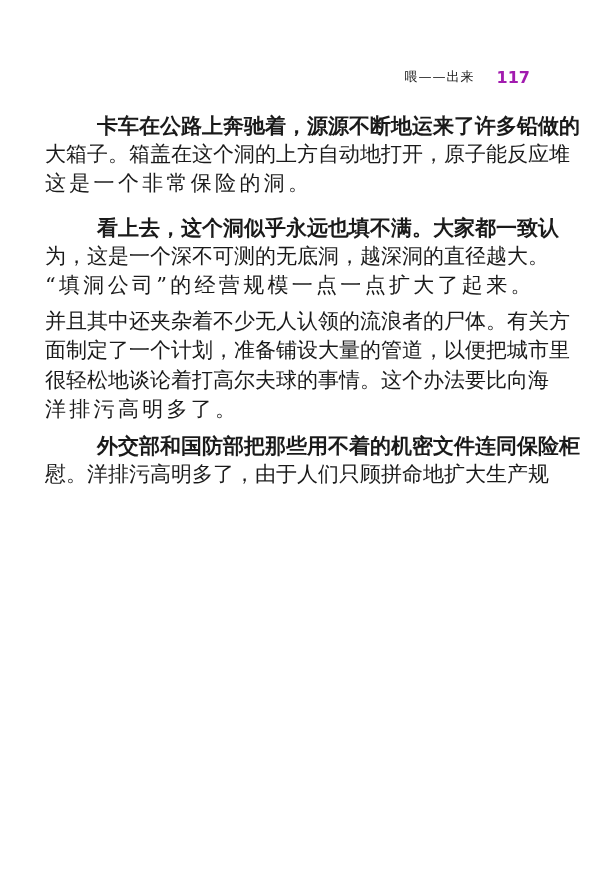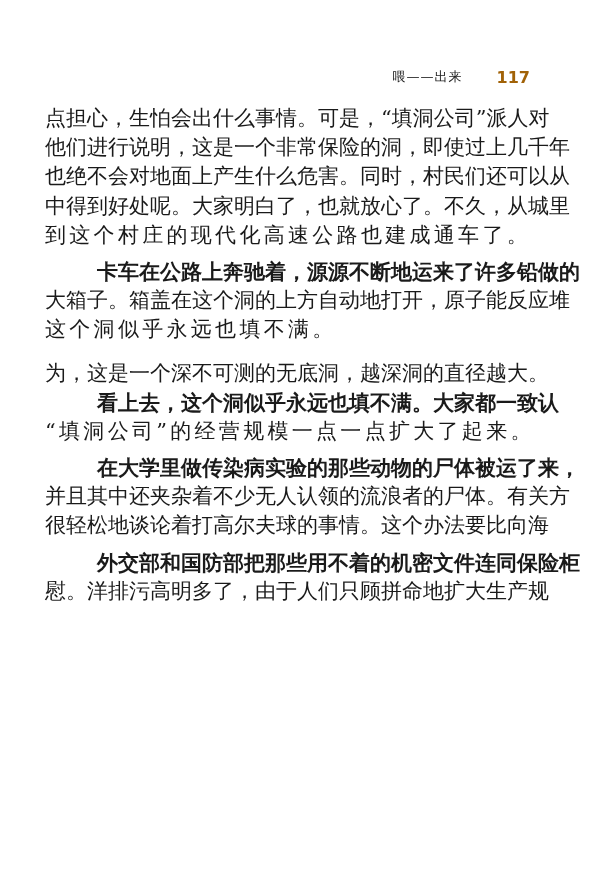"喂——出来" .running-header .title { margin-right: 34px -> 22px }
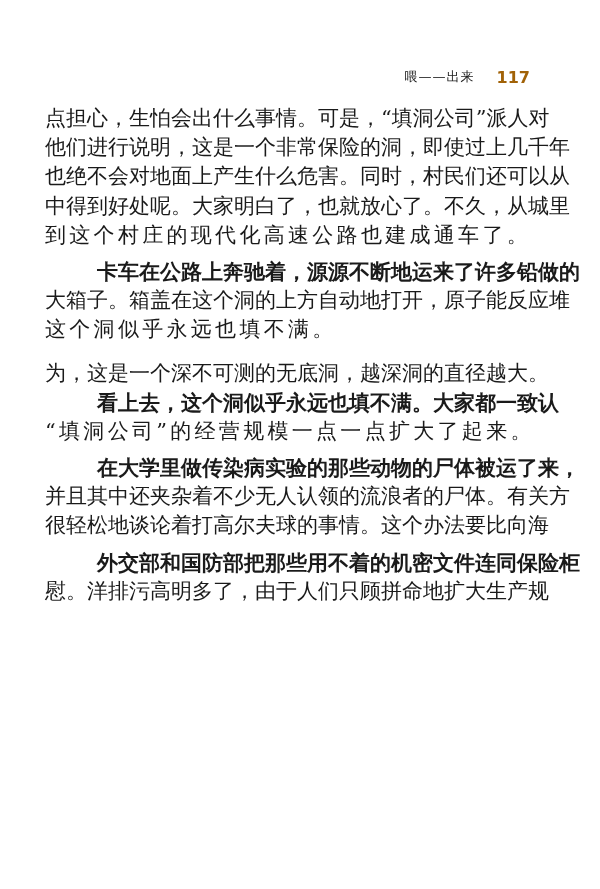"117" .running-header .page-num { color: #a16207 -> #a21caf }
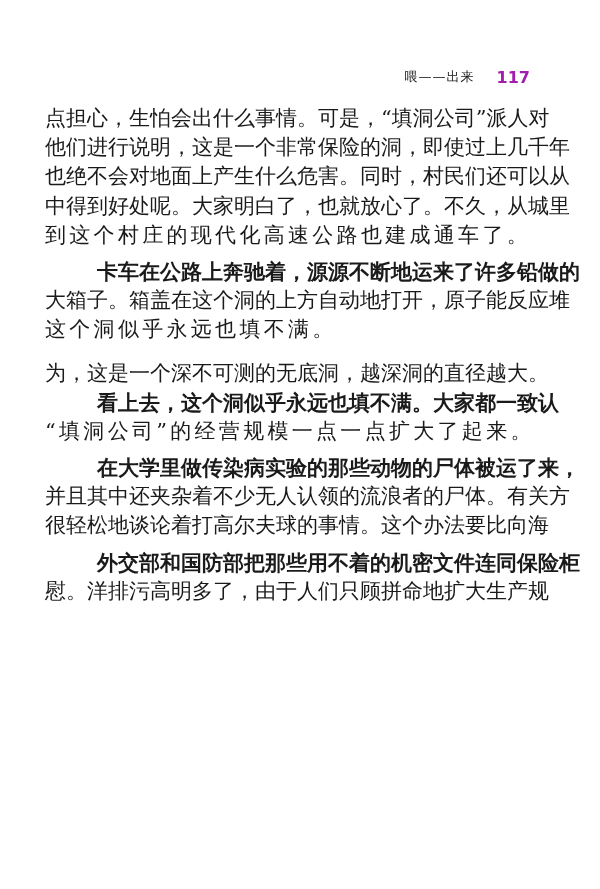"点担心，生怕会出什么事情。可是，“填洞公司”派人对" div { html: <div> <div>点担心，生怕会出什么事情。可是，“填洞公司”派人对</div> <div>他们进行说明，这是一个非常保险的洞，即使过上几千年</div> <div>也绝不会对地面上产生什么危害。同时，村民们还可以从</div> <div>中得到好处呢。大家明白了，也就放心了。不久，从城里</div> <div>到这个村庄的现代化高速公路也建成通车了。</div> </div> -> none }
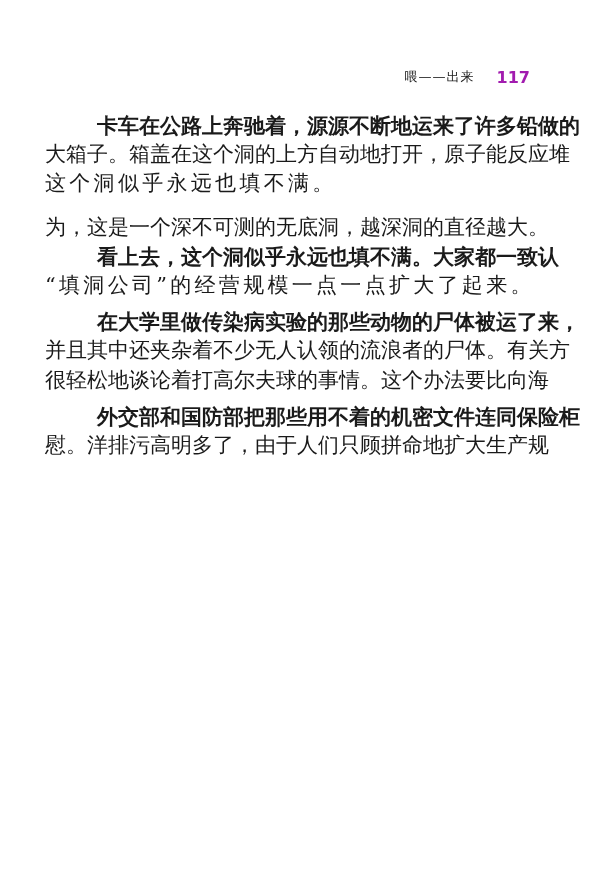"这个洞似乎永远也填不满。" div.line { text: 个洞似乎永远也填不满 -> 是一个非常保险的洞 }
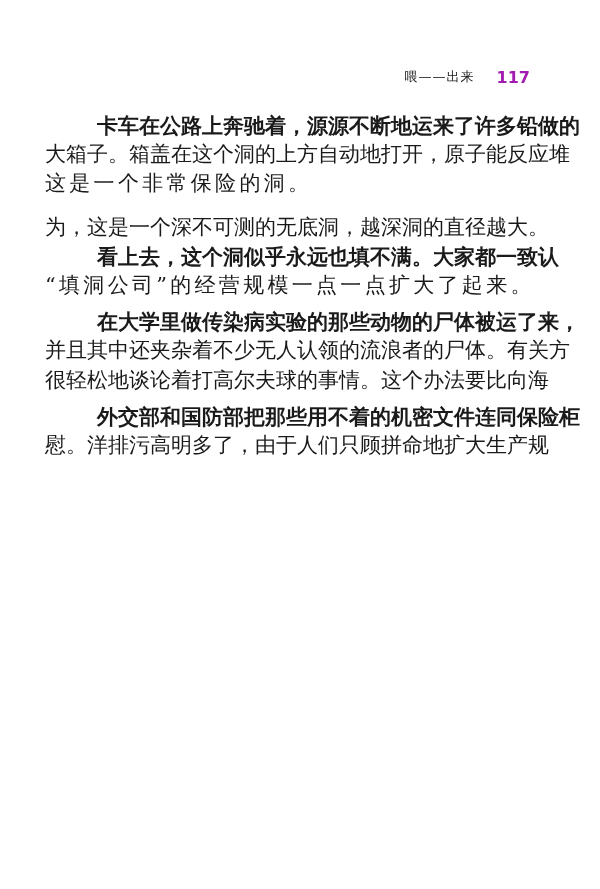"为，这是一个深不可测的无底洞，越深洞的直径越大。" div.line { order: before "看上去，这个洞似乎永远也填不满。大家都一致认" -> after "看上去，这个洞似乎永远也填不满。大家都一致认" }
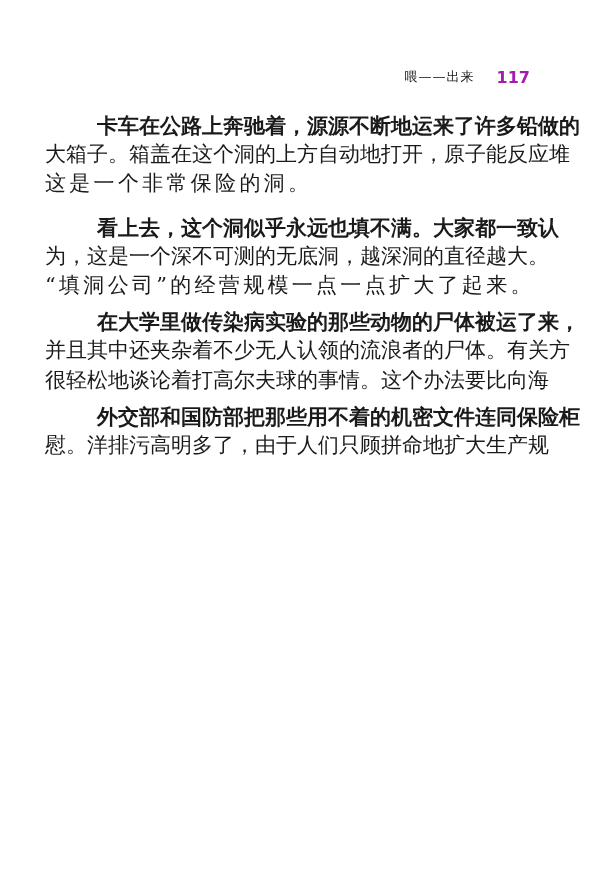"在大学里做传染病实验的那些动物的尸体被运了来，" div.line { html: <div>在大学里做传染病实验的那些动物的尸体被运了来，</div> -> none }
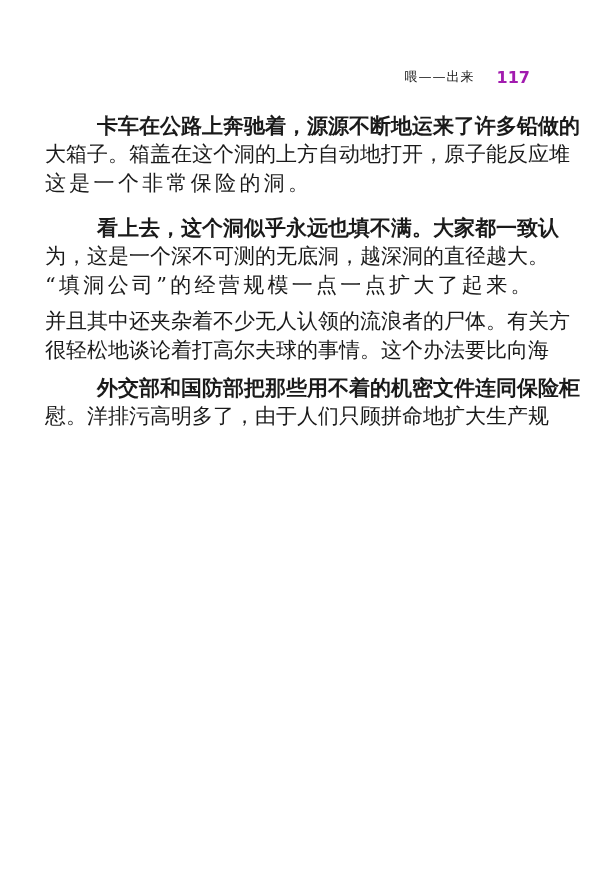"面制定了一个计划，准备铺设大量的管道，以便把城市里" div.line { html: none -> <div>面制定了一个计划，准备铺设大量的管道，以便把城市里</div> }
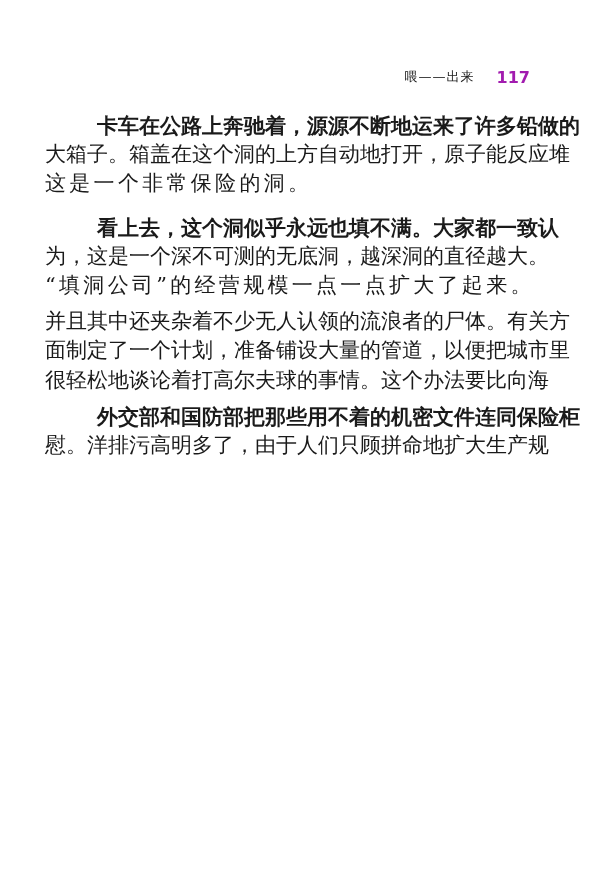"洋排污高明多了。" div.line { html: none -> <div>洋排污高明多了。</div> }
